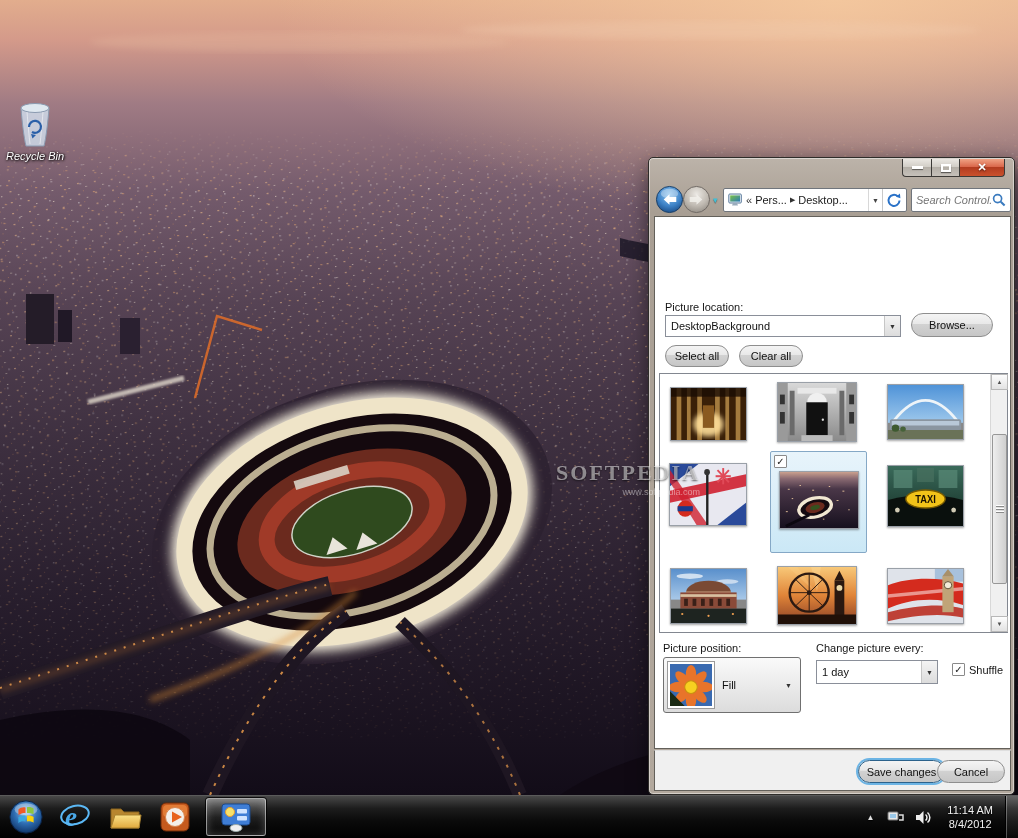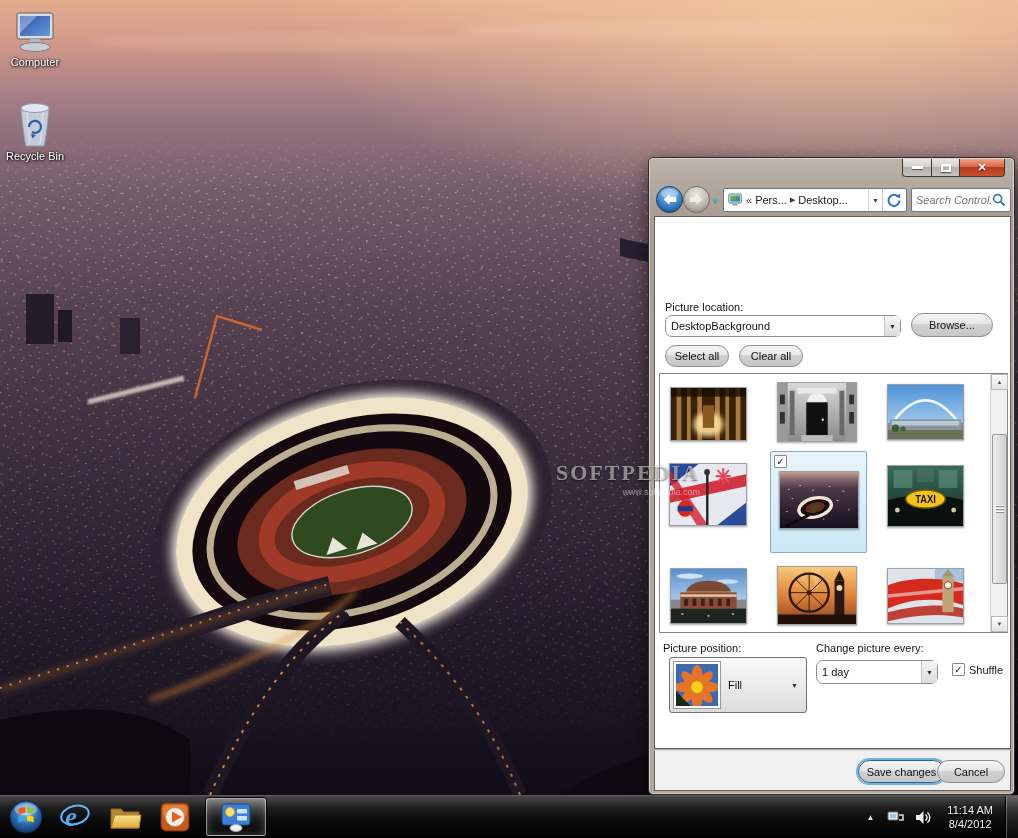"Computer" div.dicon { html: <div> <svg> <defs> <linearGradient> <stop></stop> <stop></stop> </linearGradient> </defs> <rect></rect> <rect></rect> <path></path> <rect></rect> <ellipse></ellipse> </svg> <div>Computer</div> </div> -> none }
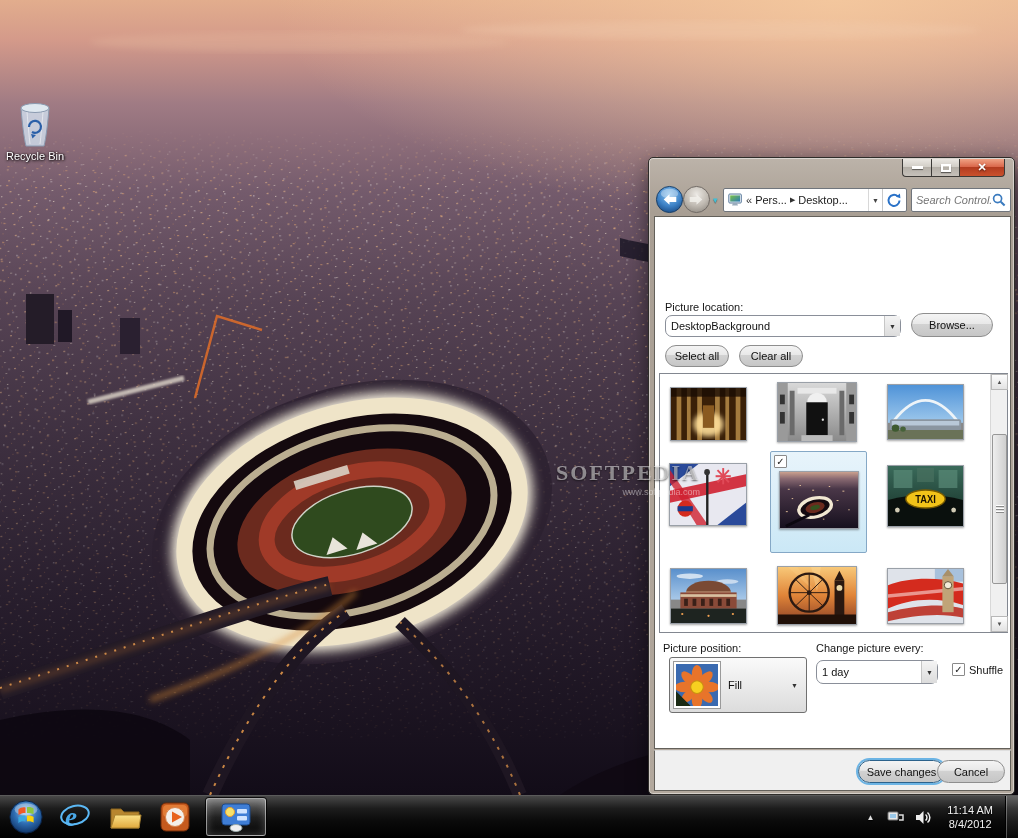"Recycle Bin" #icon-recycle { font-style: none -> italic }
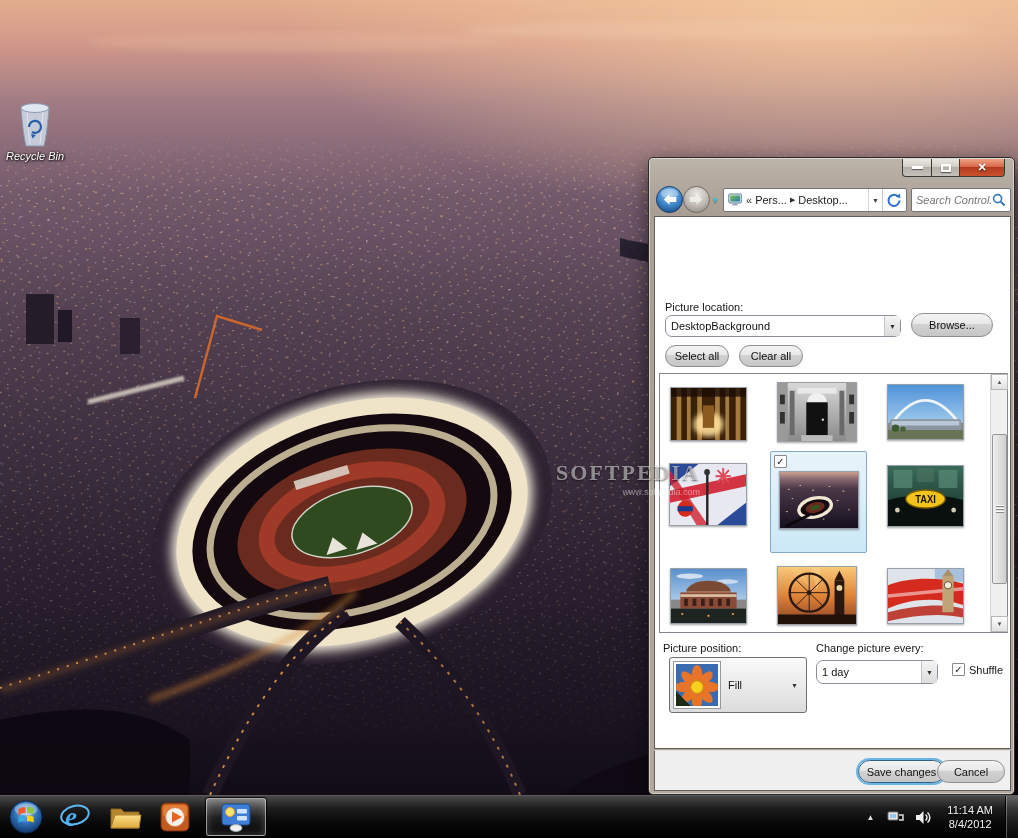"DesktopBackground" .combo { border-radius: 7px -> 0 }
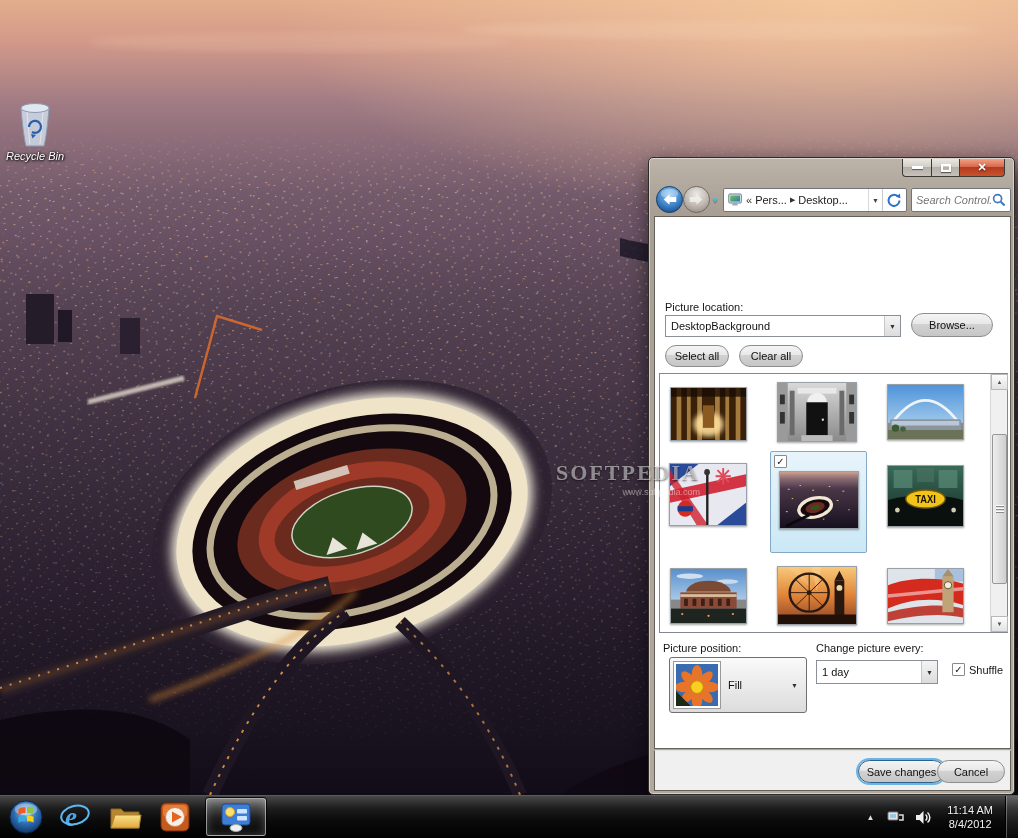"Fill" .fillcombo { left: 14px -> 8px }
